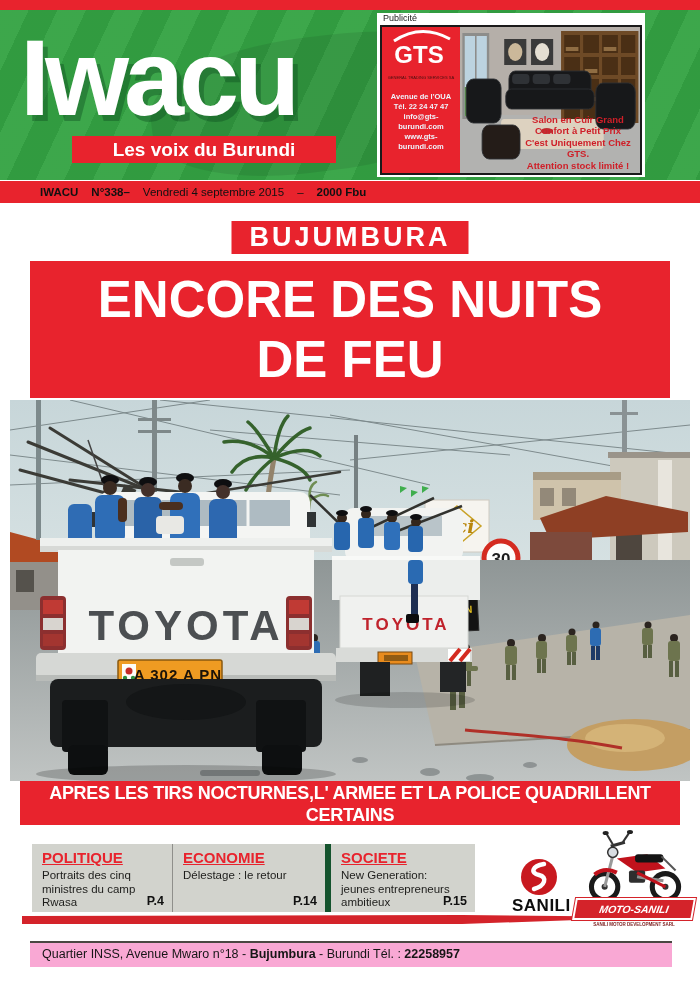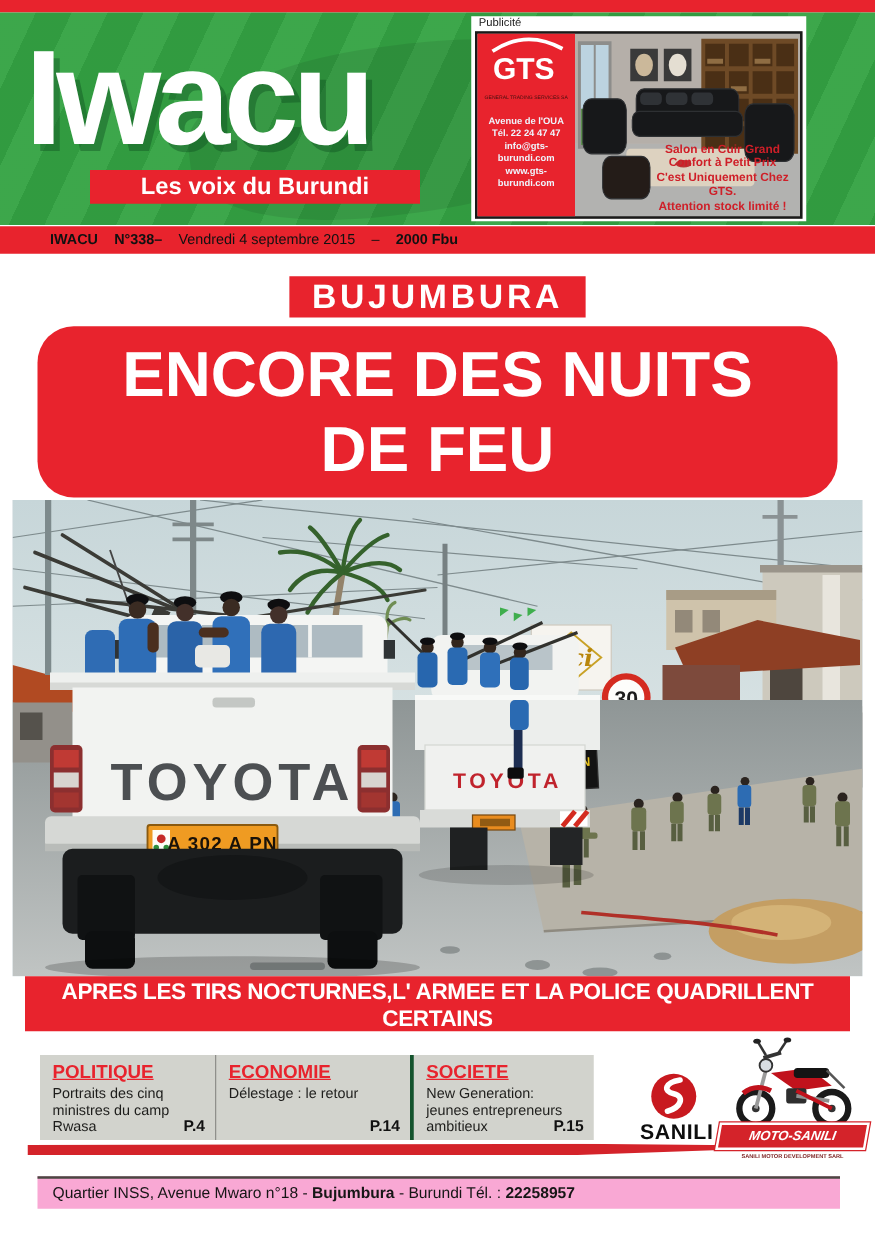"ENCORE DES NUITS" .headline-box { border-radius: 29px -> none }
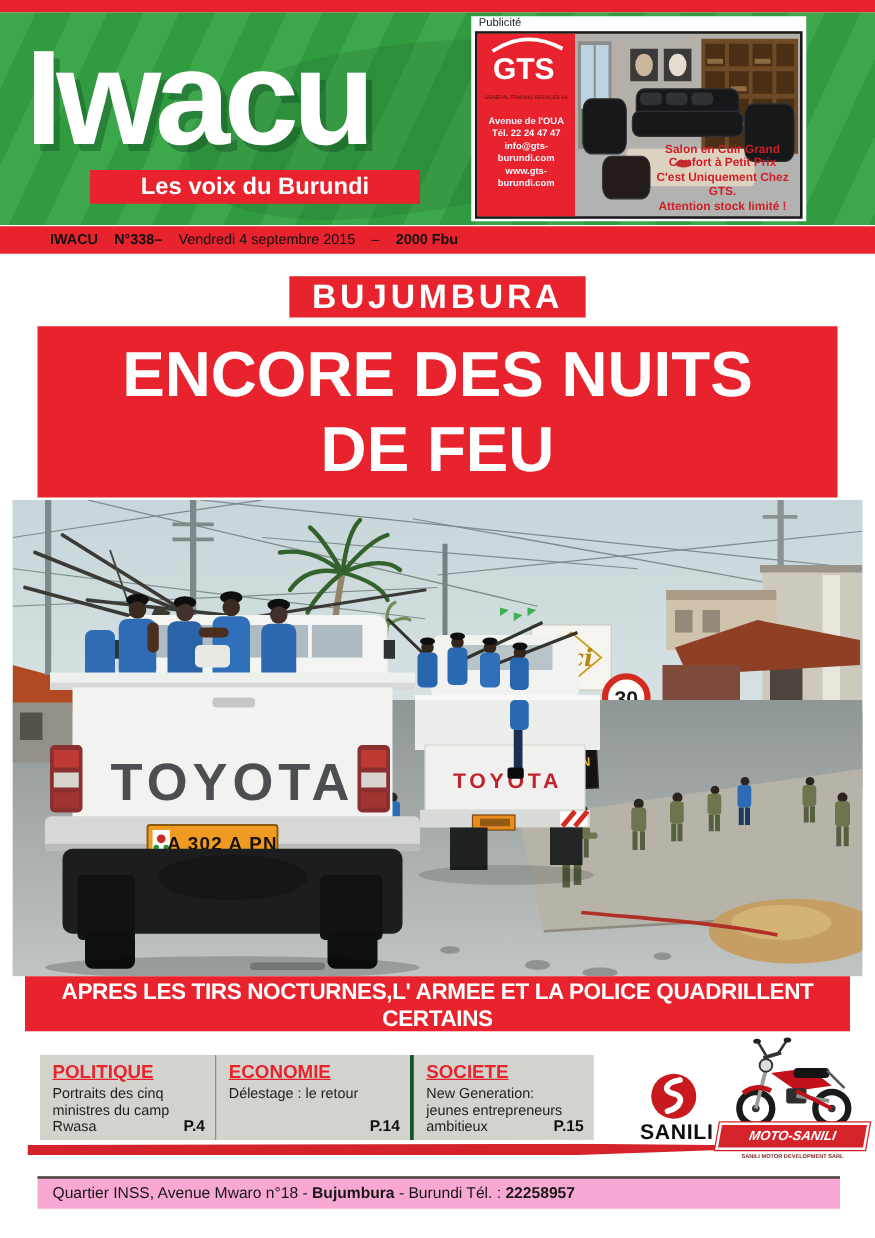"ECONOMIE" .teaser-col.c2 { border-right: 3px solid #14532d -> 6px solid #14532d }
